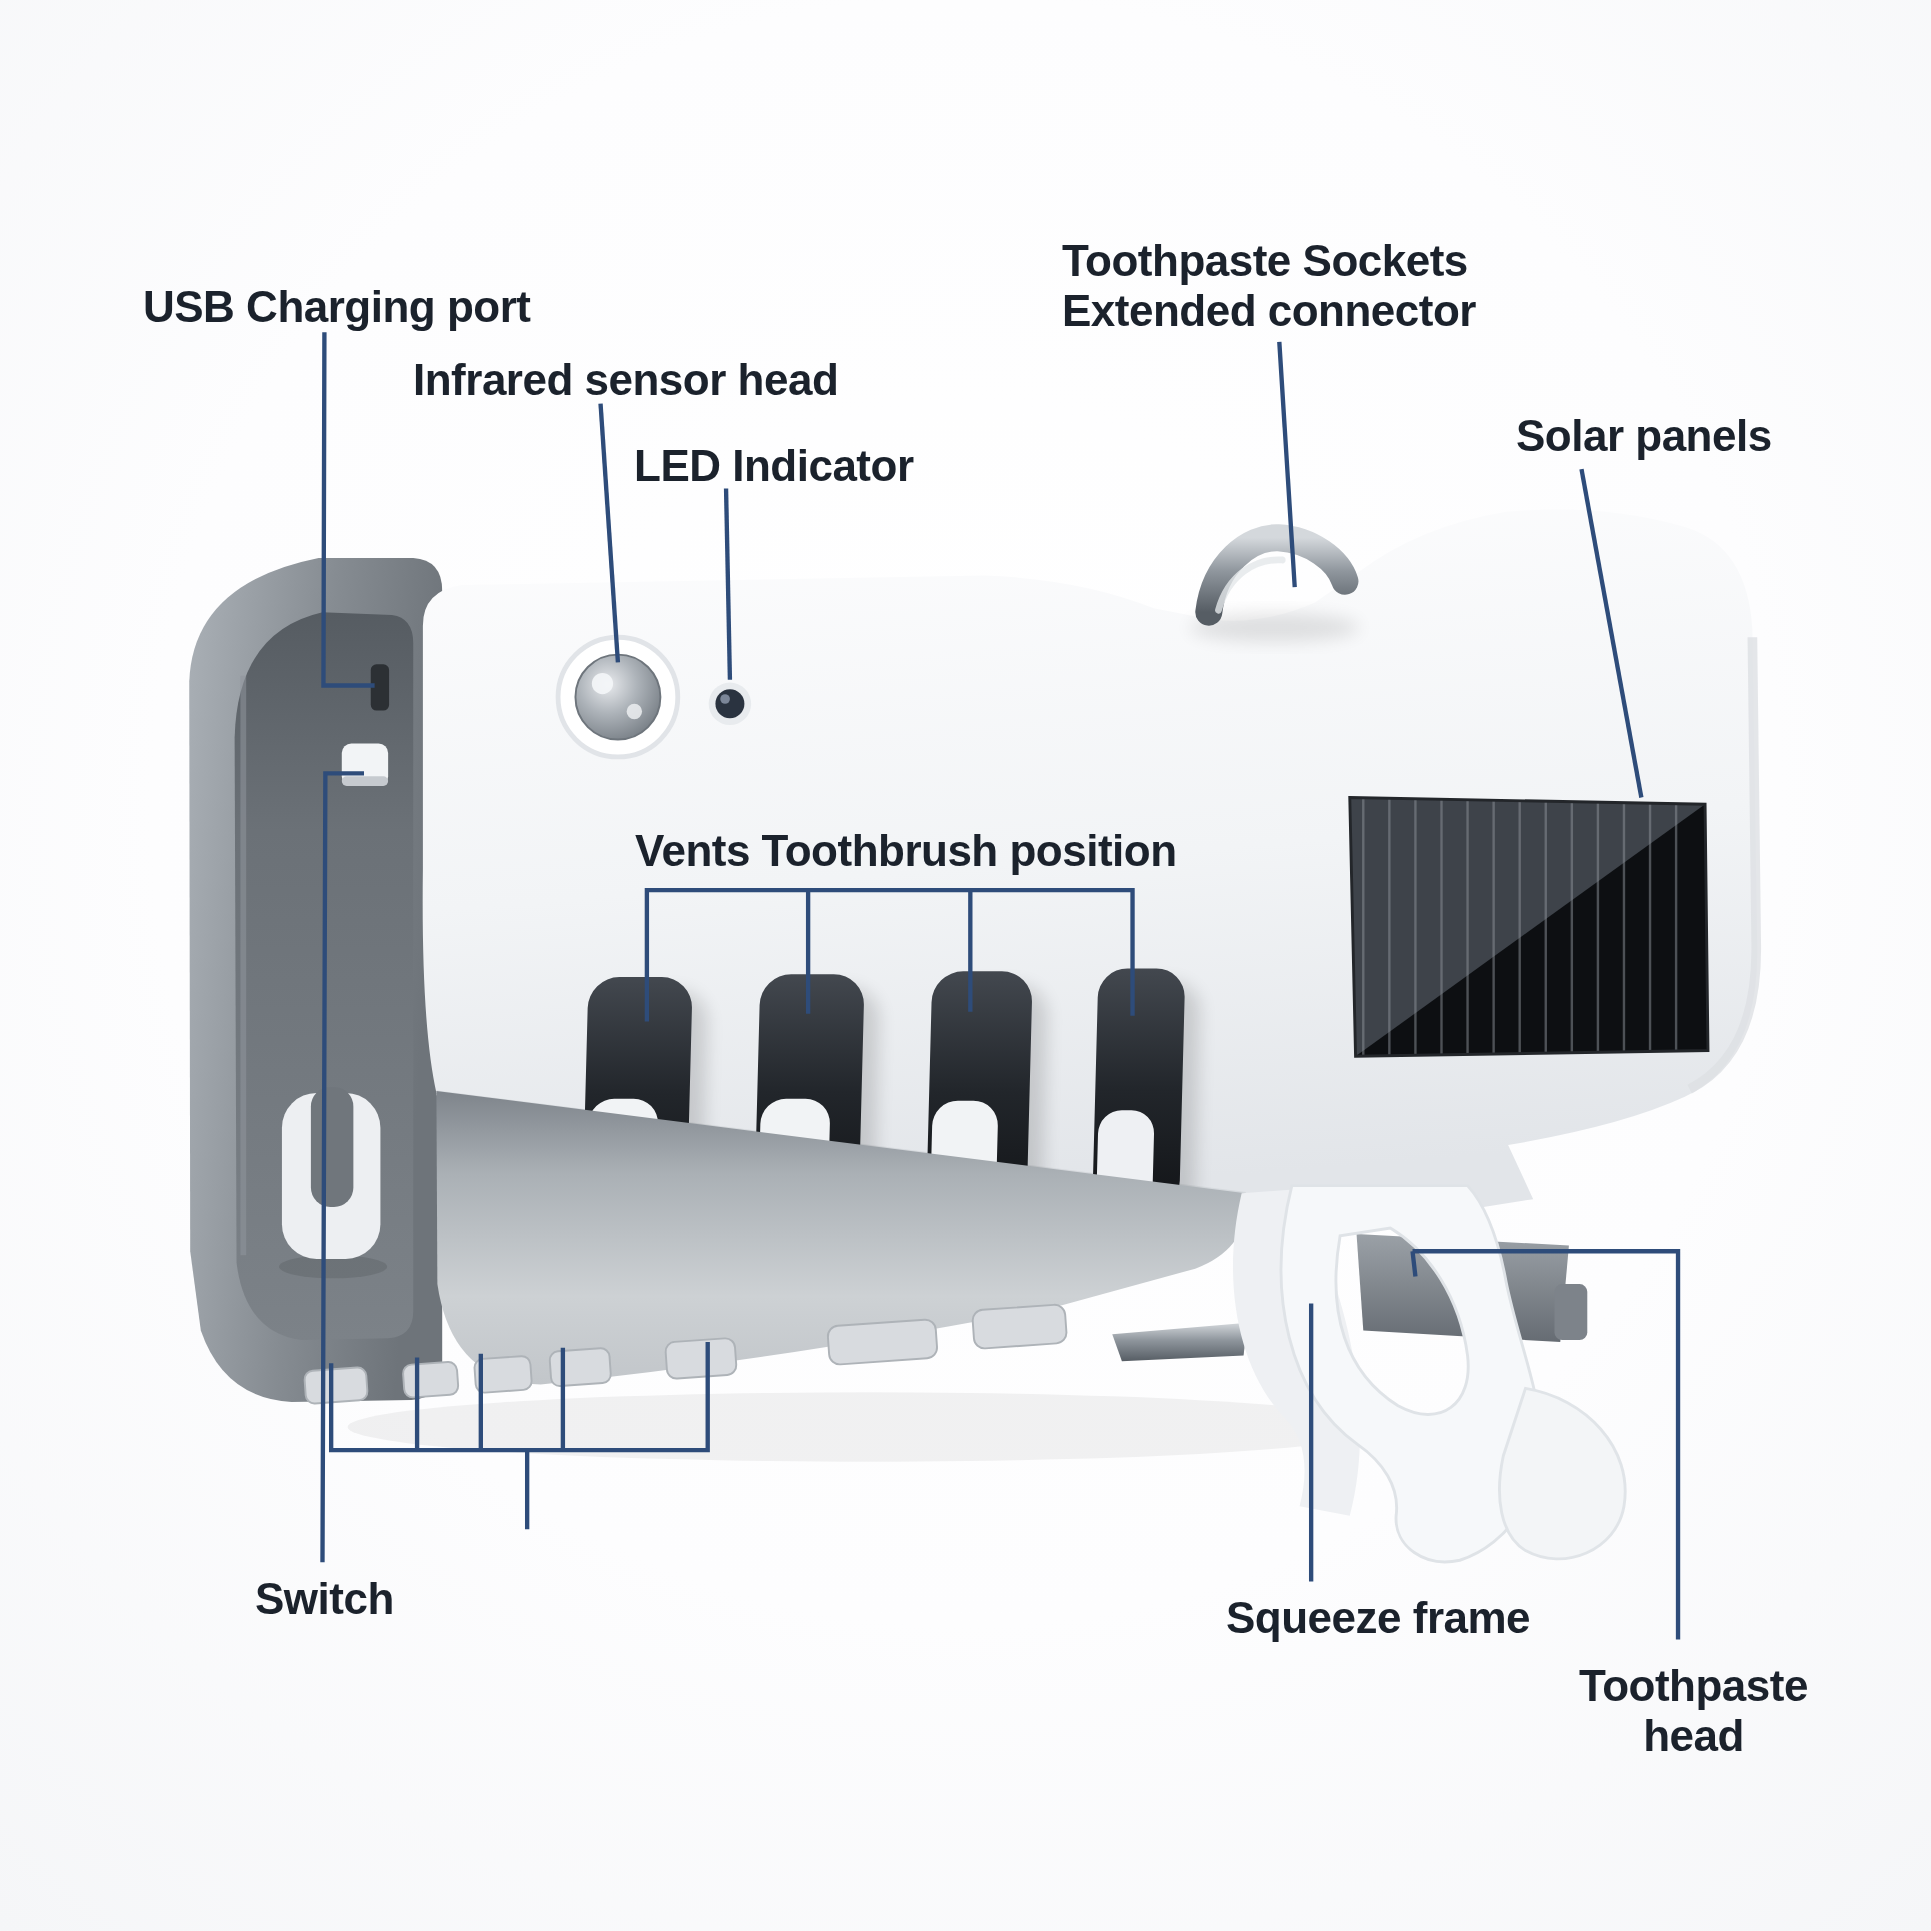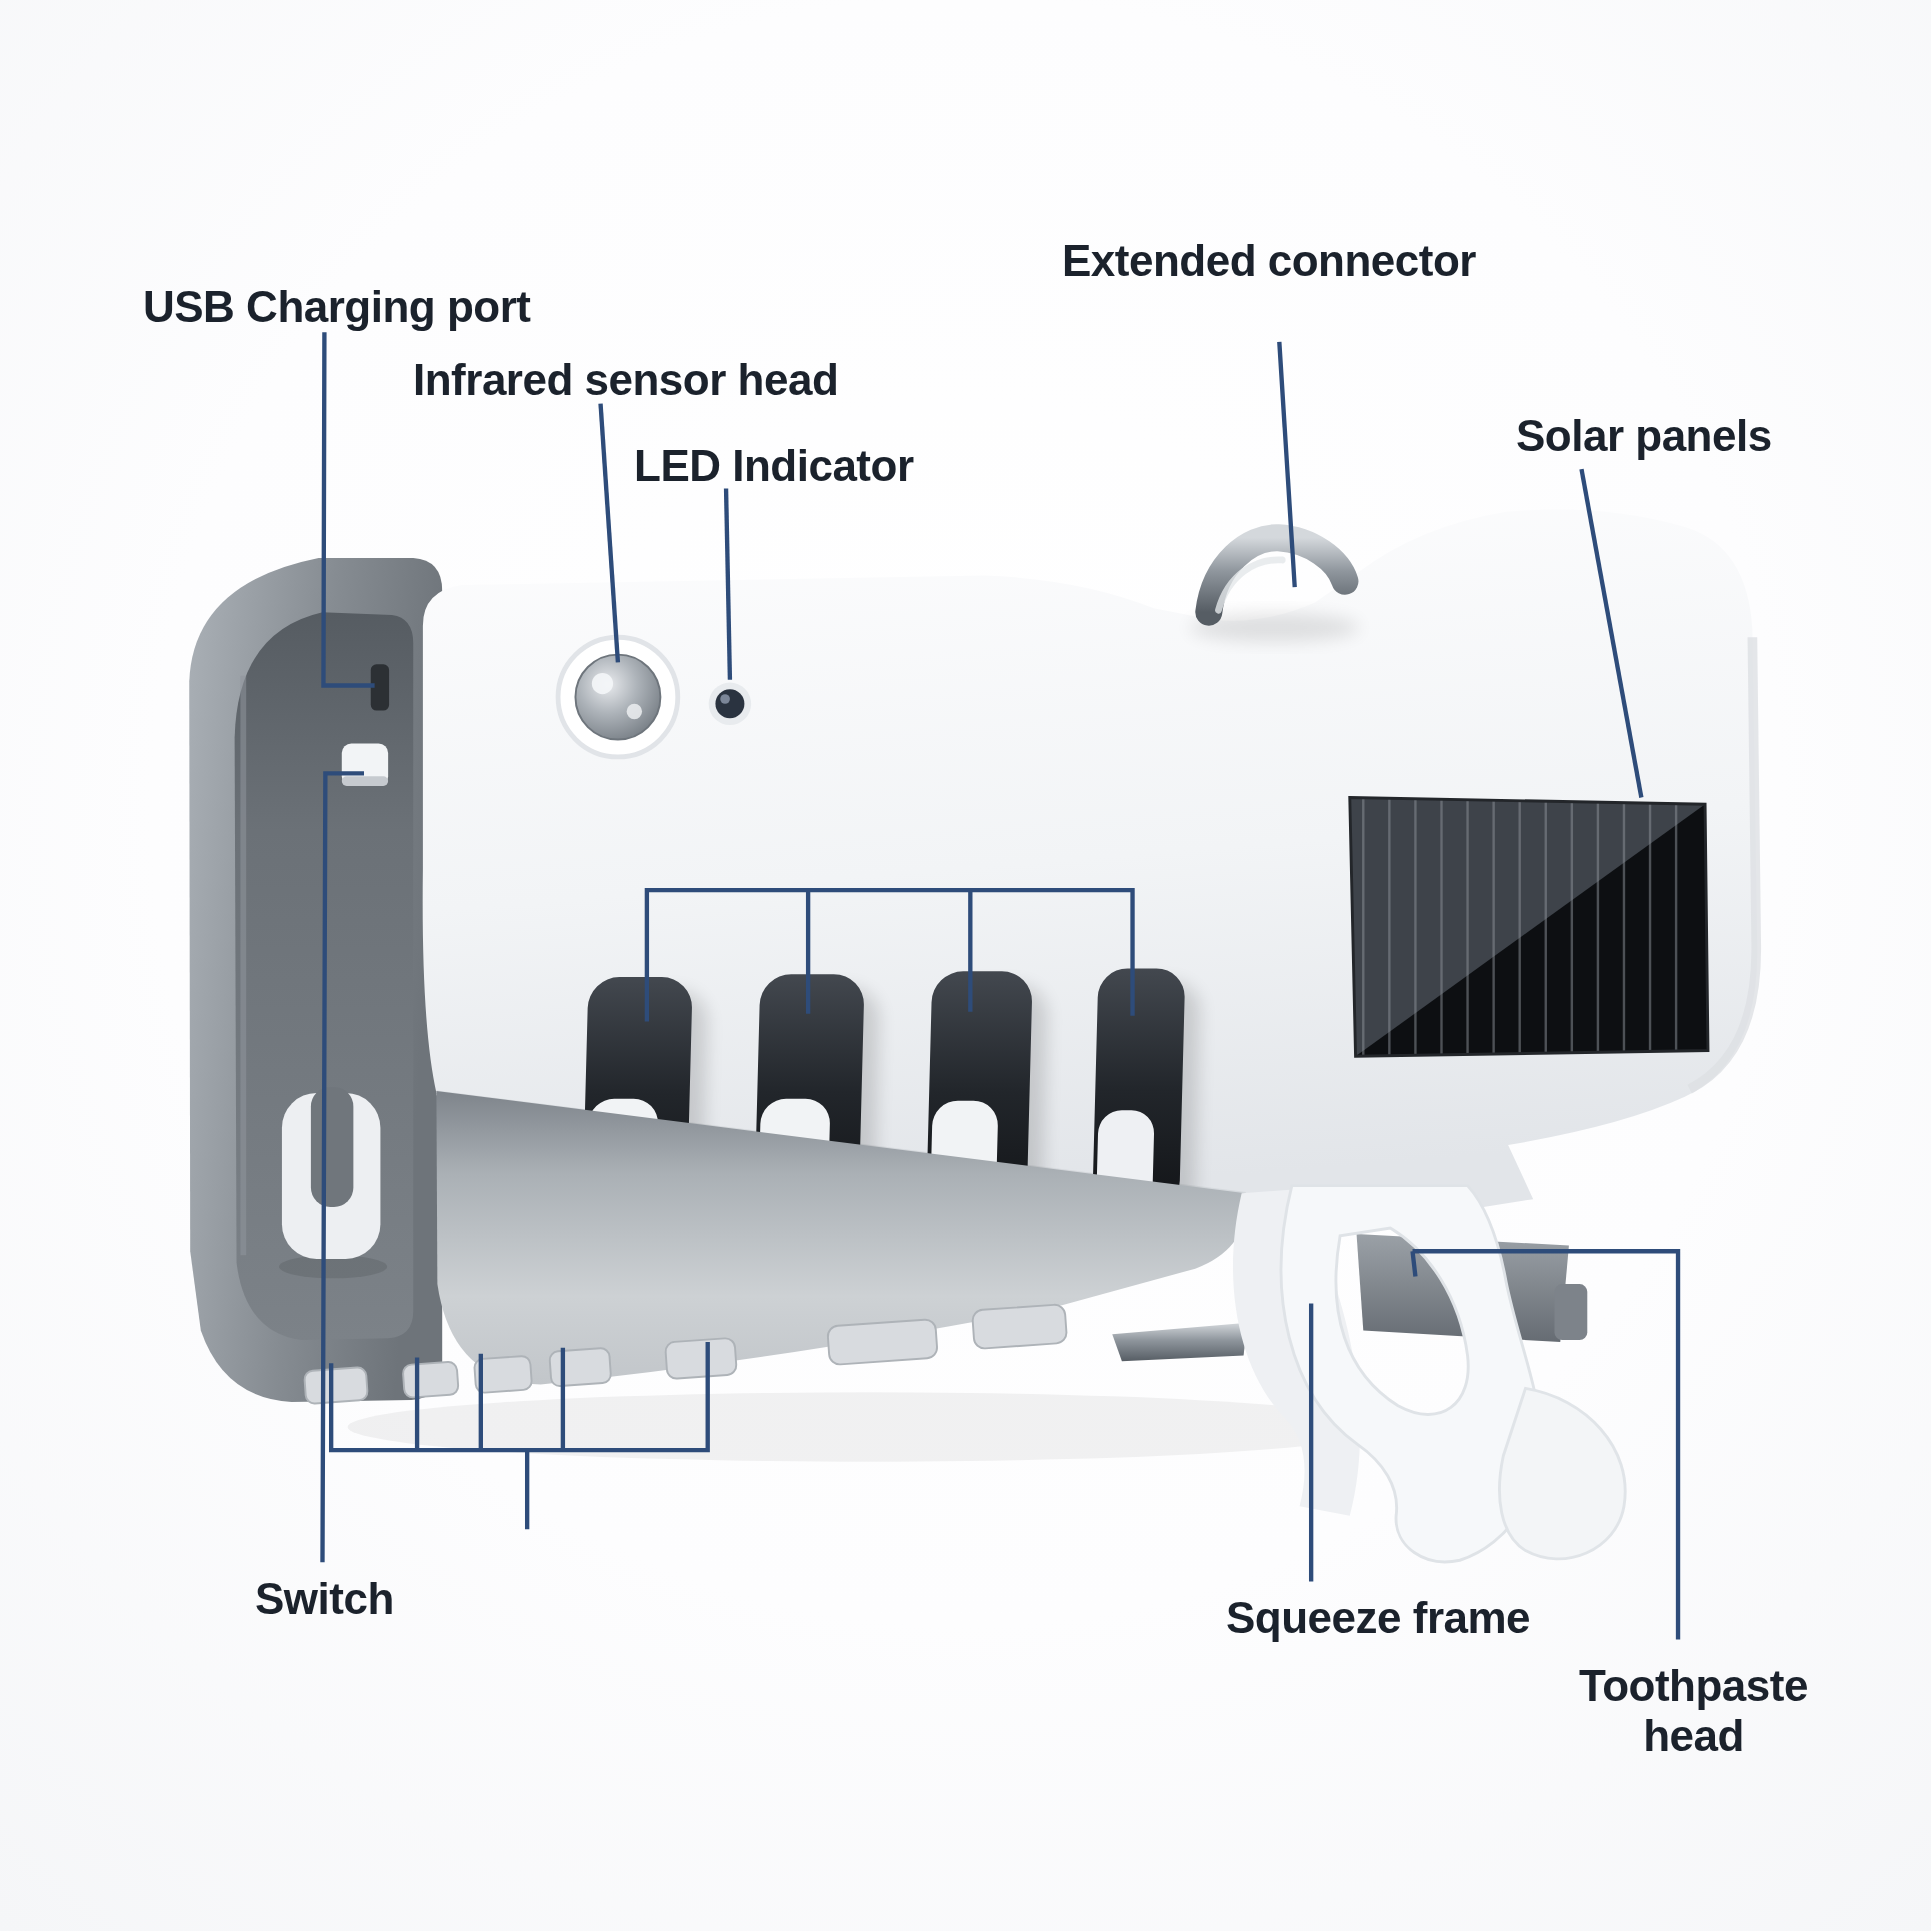"Toothpaste Sockets" span.ln { html: none -> <span>Toothpaste Sockets</span> }
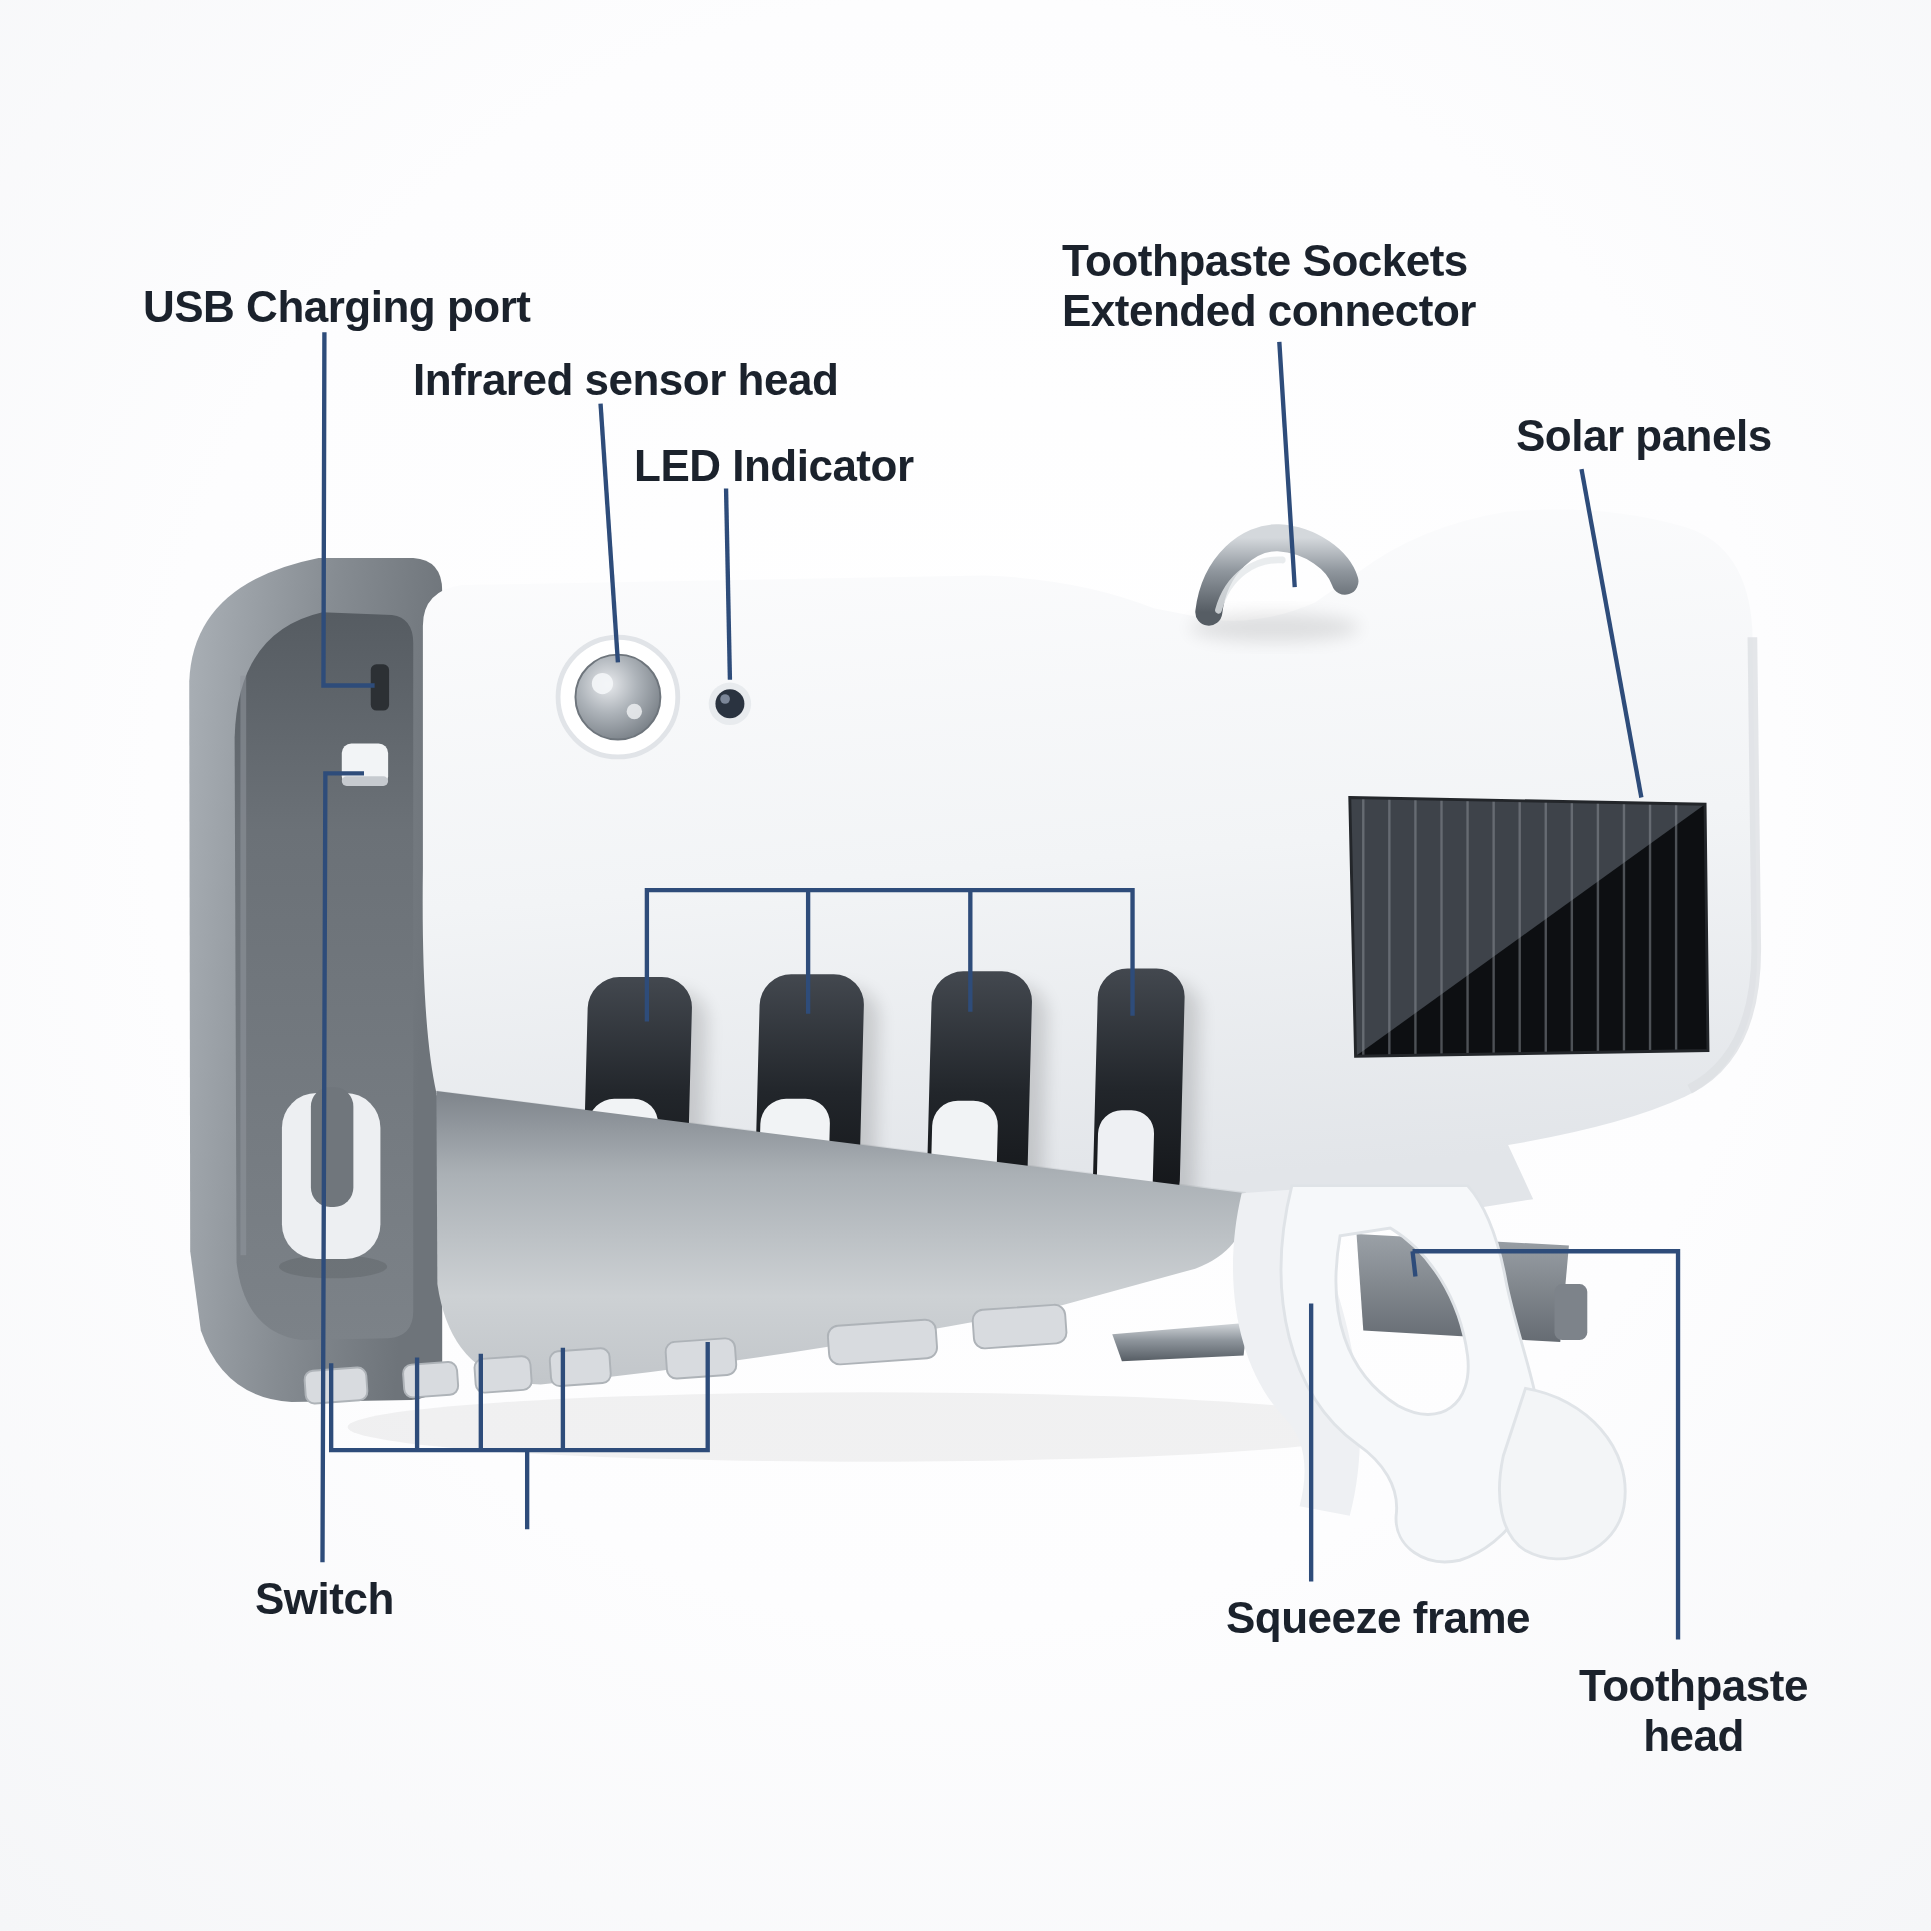"Vents Toothbrush position" div.label { html: none -> <div>Vents Toothbrush position</div> }
